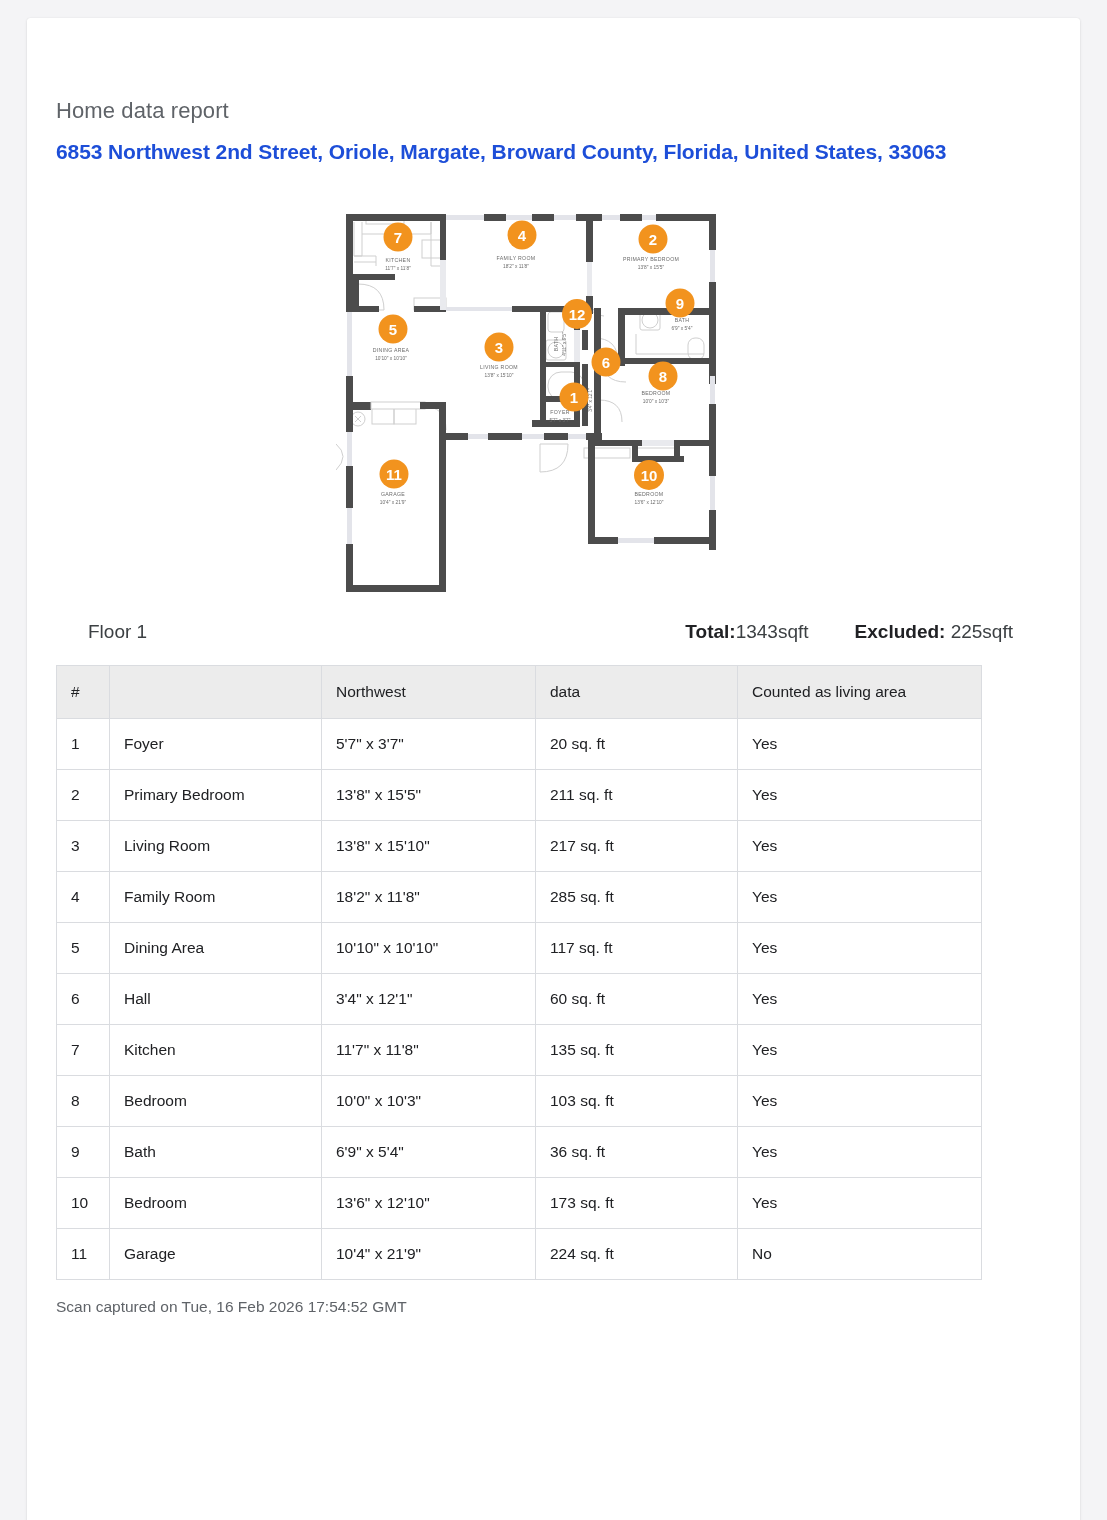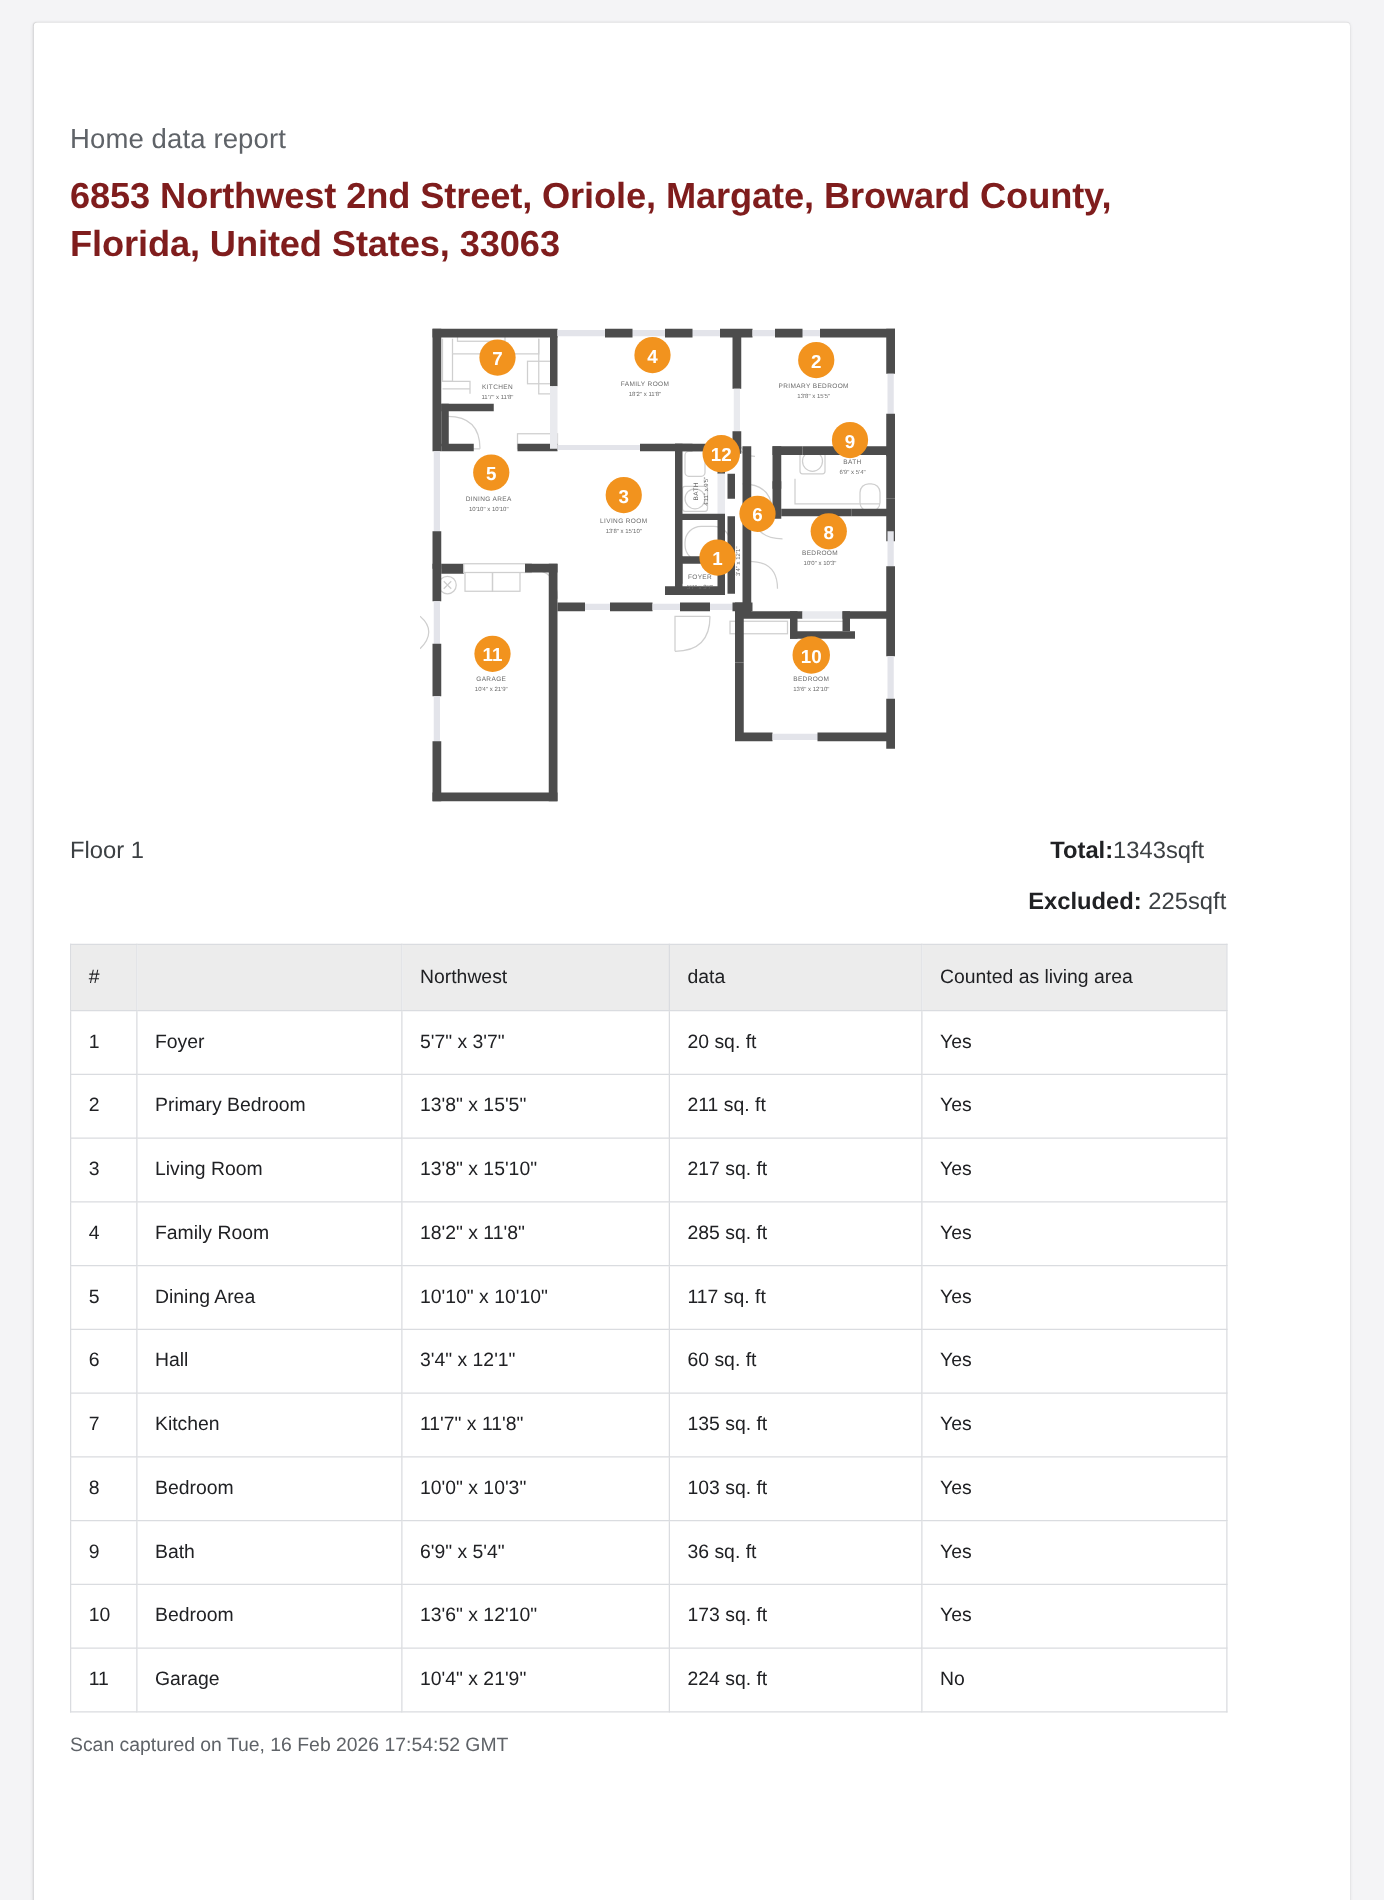"6853 Northwest 2nd Street, Oriole," .report-address { color: #7f1d1d -> #1d4ed8; font-size: 29px -> 21px }
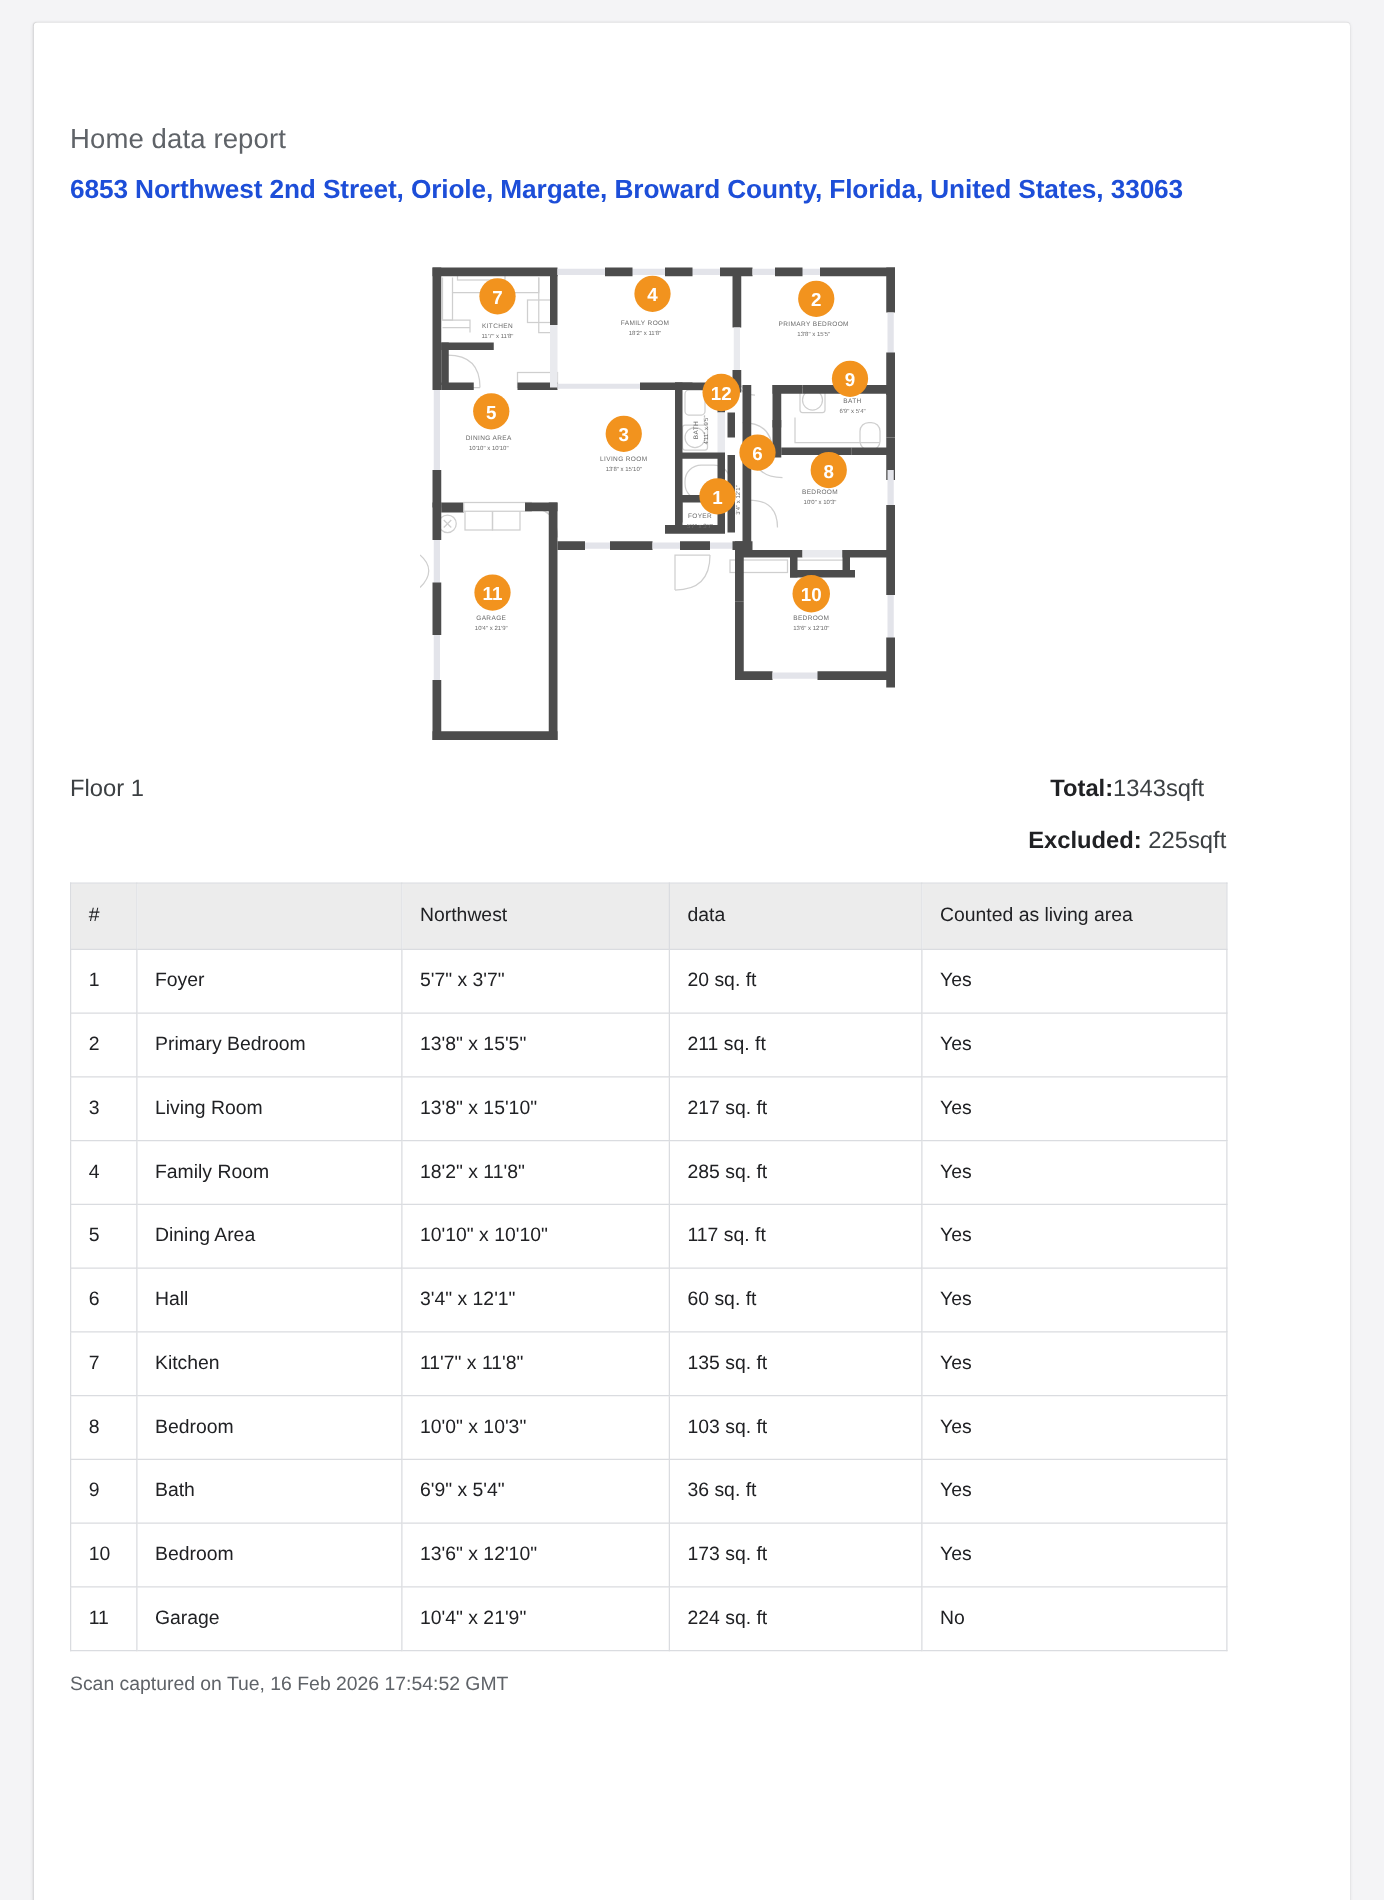"Floor 1" .floor-row { margin-left: none -> 32px }
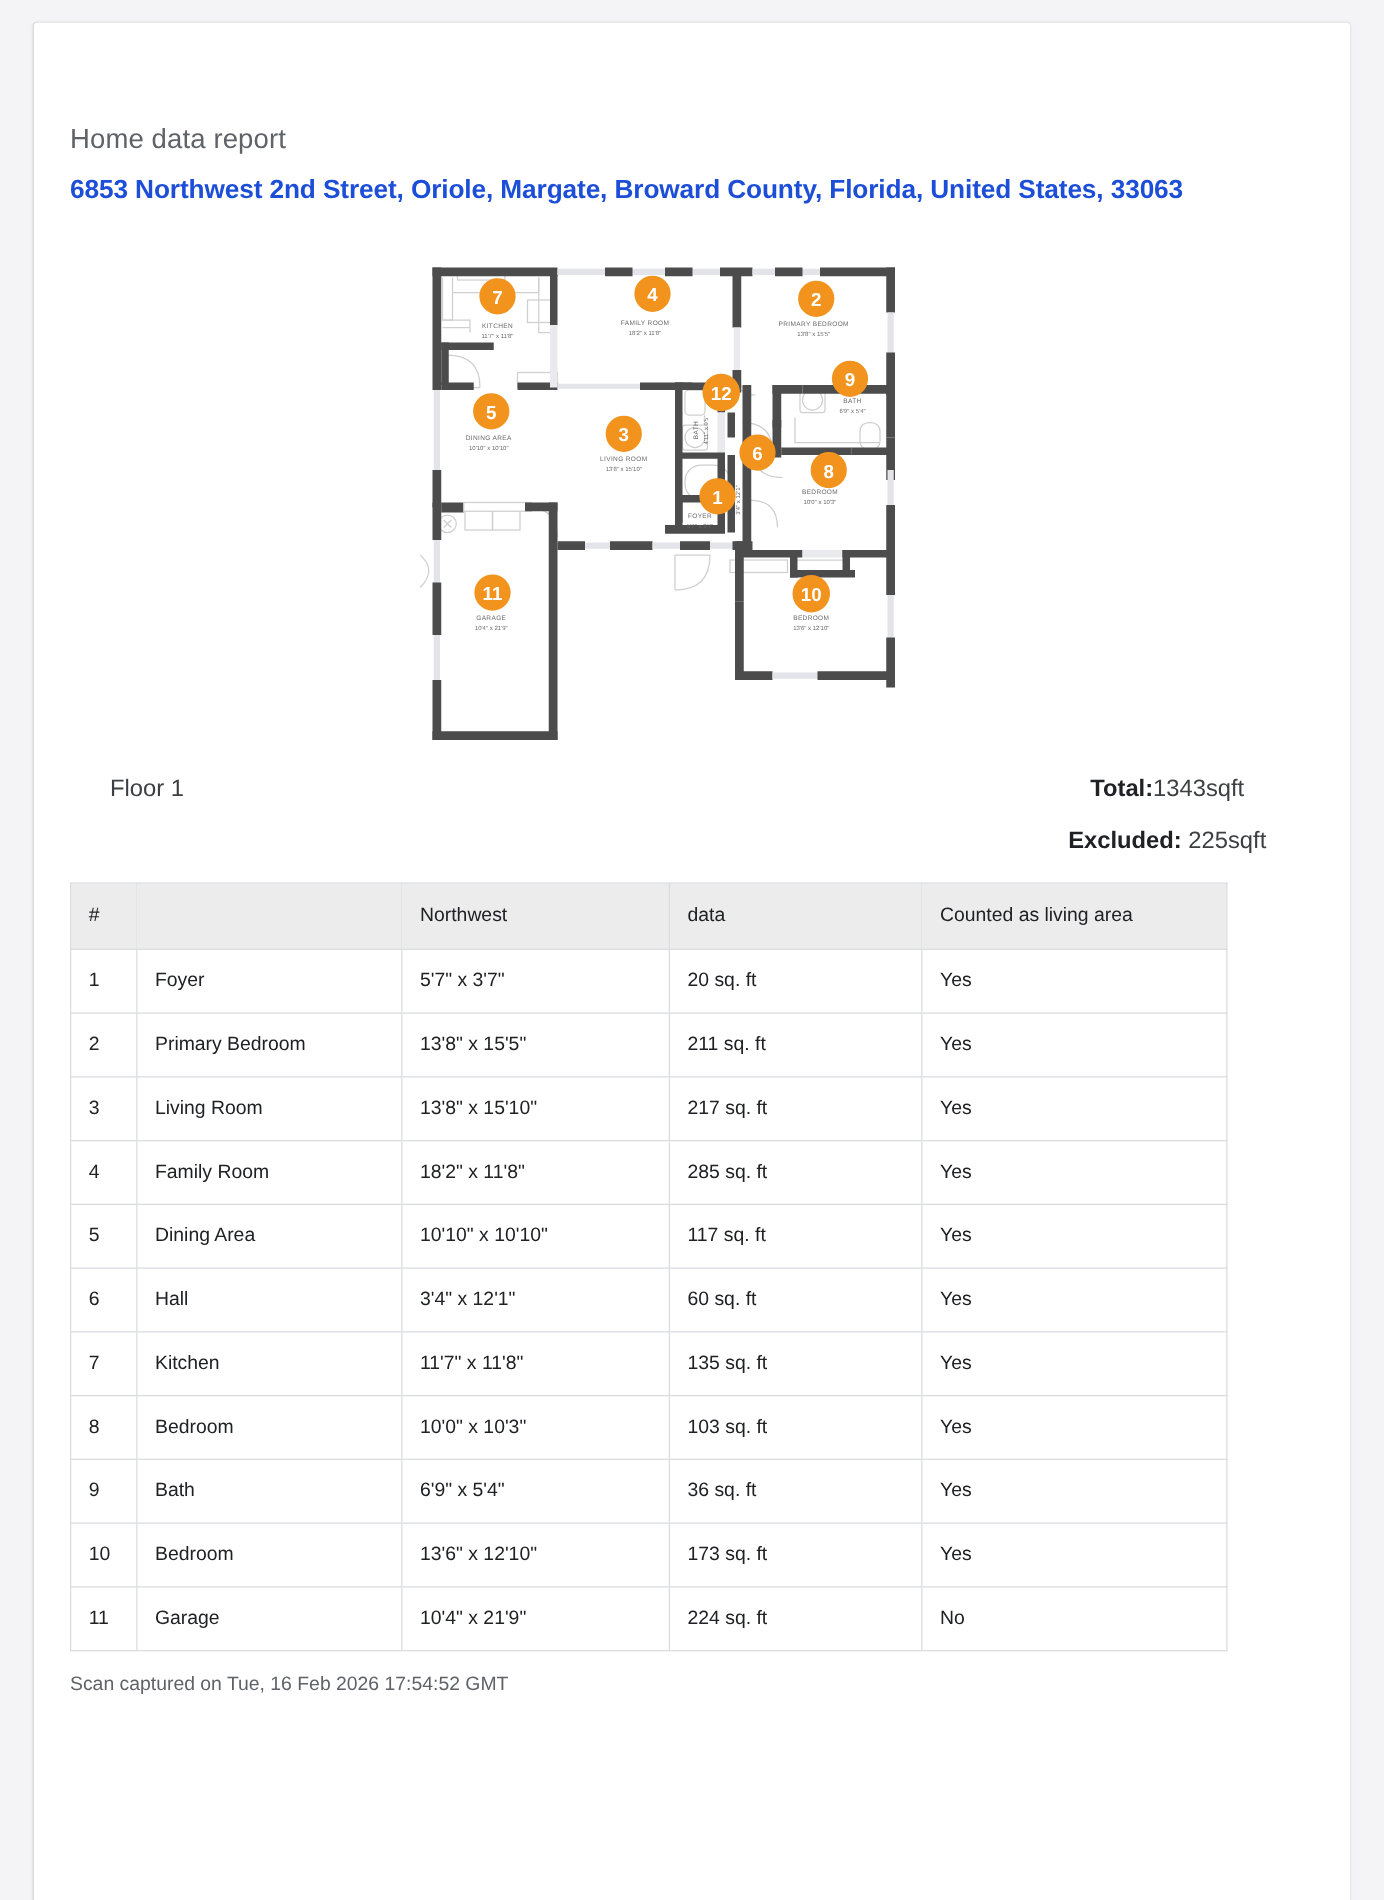"Total:1343sqft" .floor-totals { align-items: center -> flex-end; flex-direction: column -> none; gap: 19px -> 46px }
